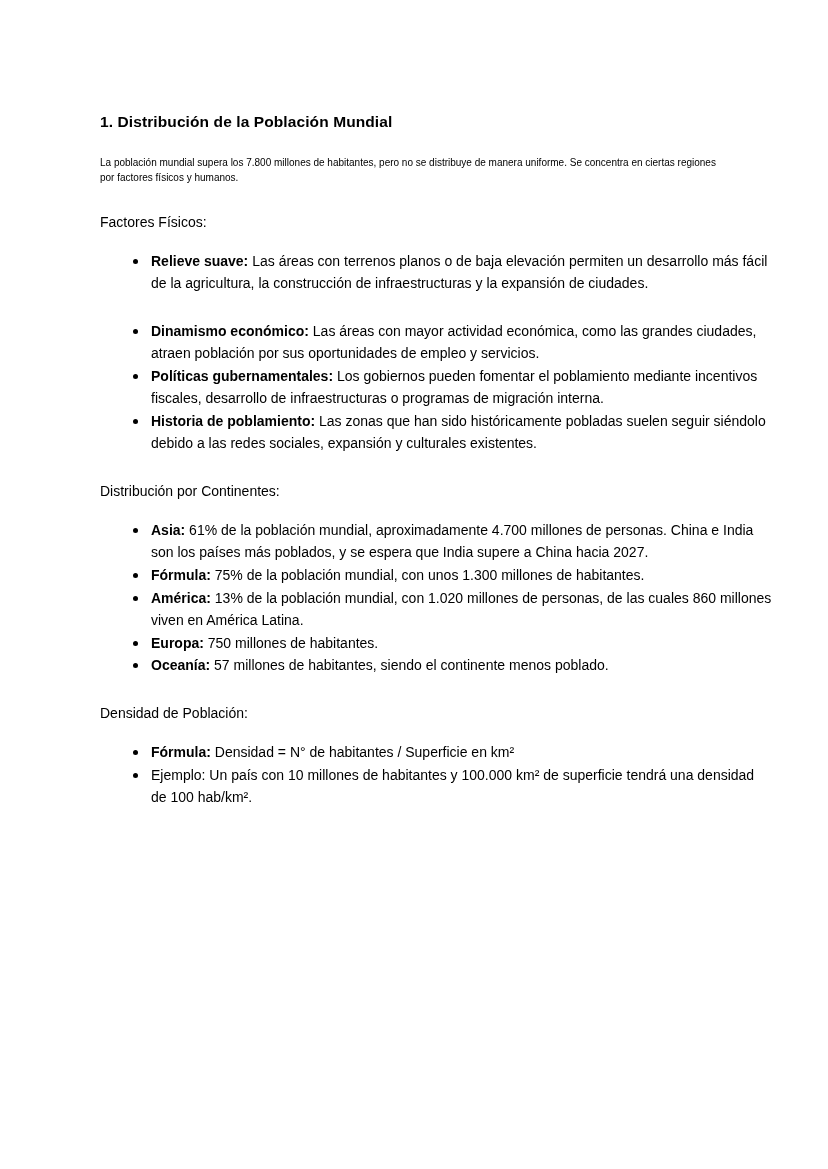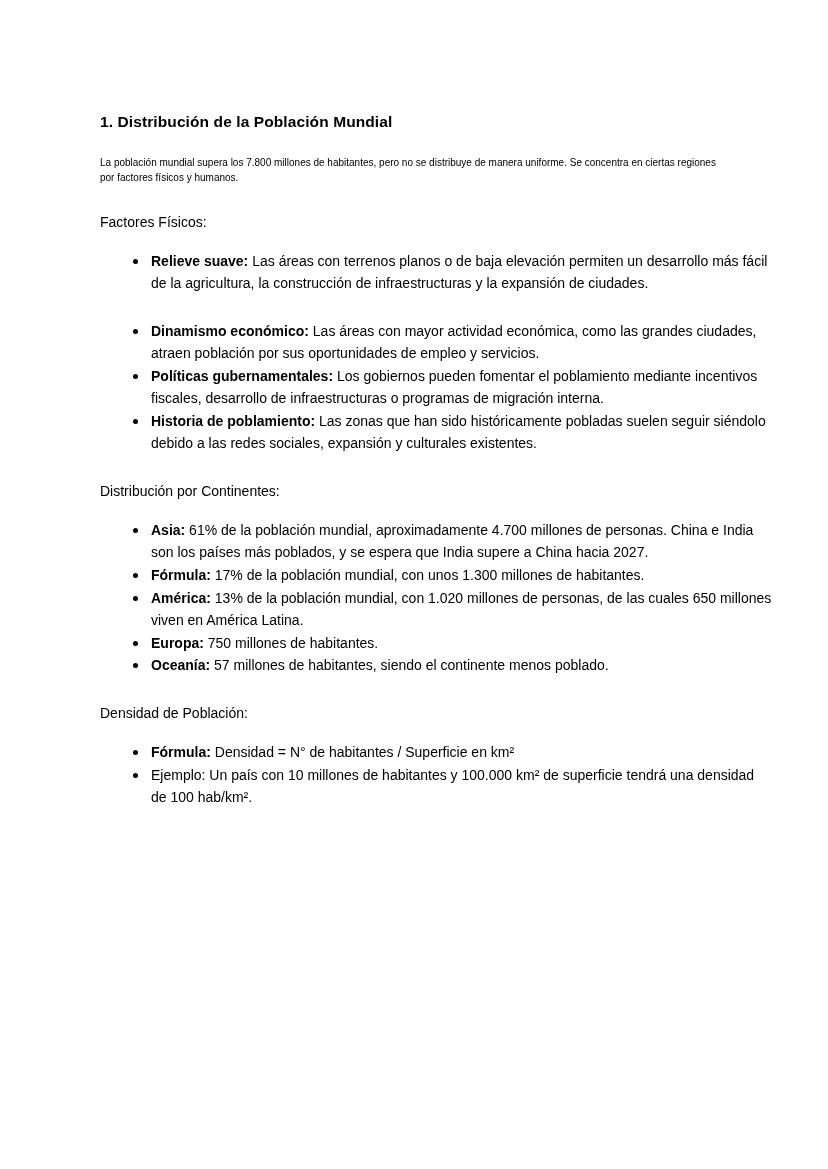"17% de la población mundial," span { text: 17% -> 75% }
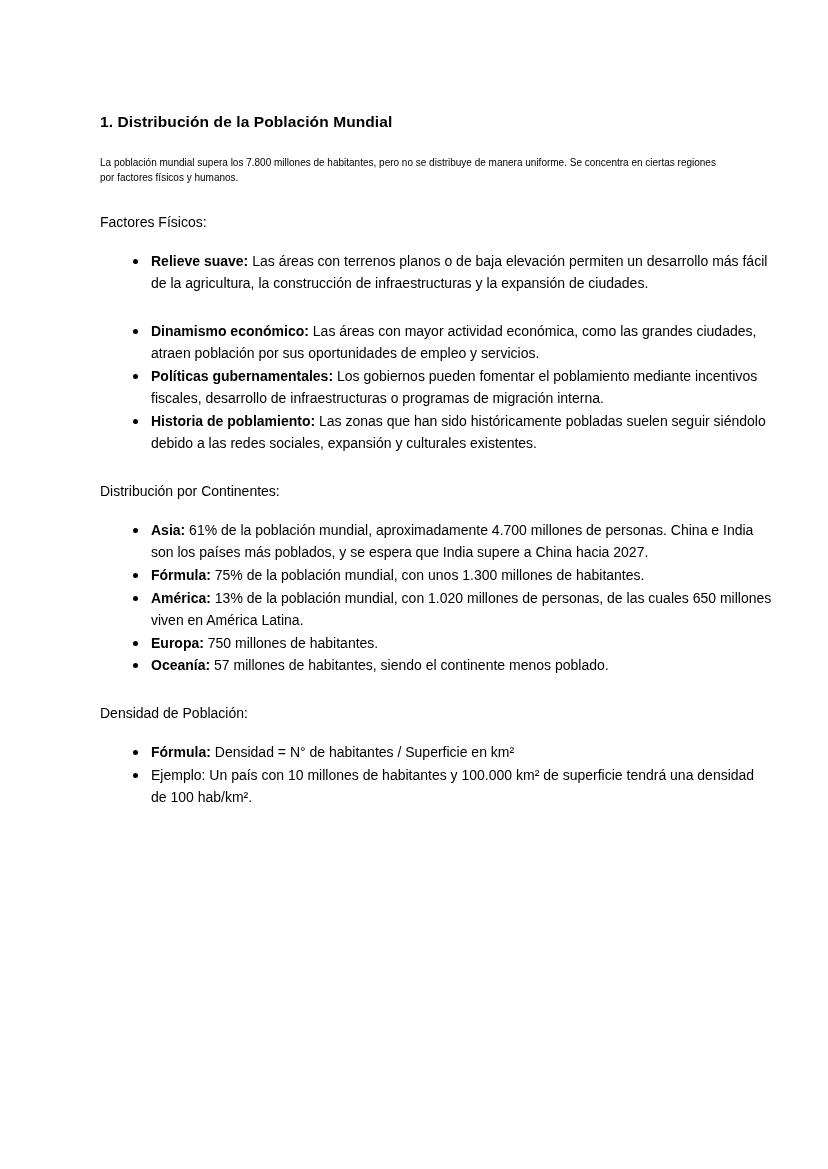"13% de la población mundial," span { text: 650 -> 860 }
